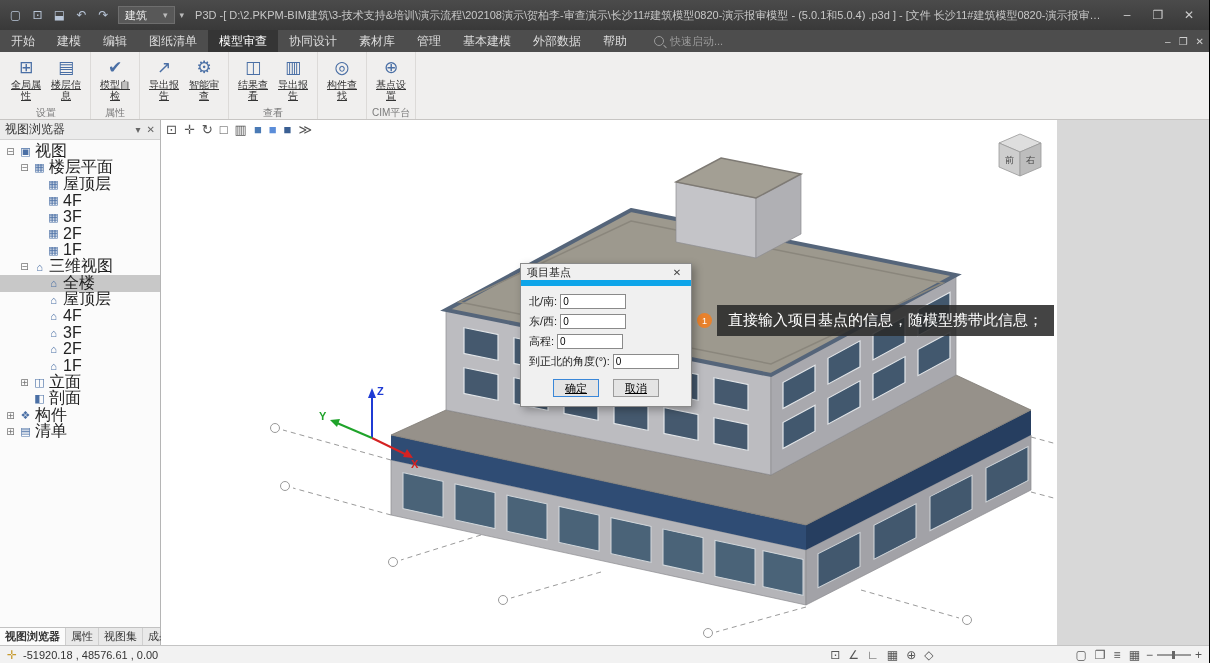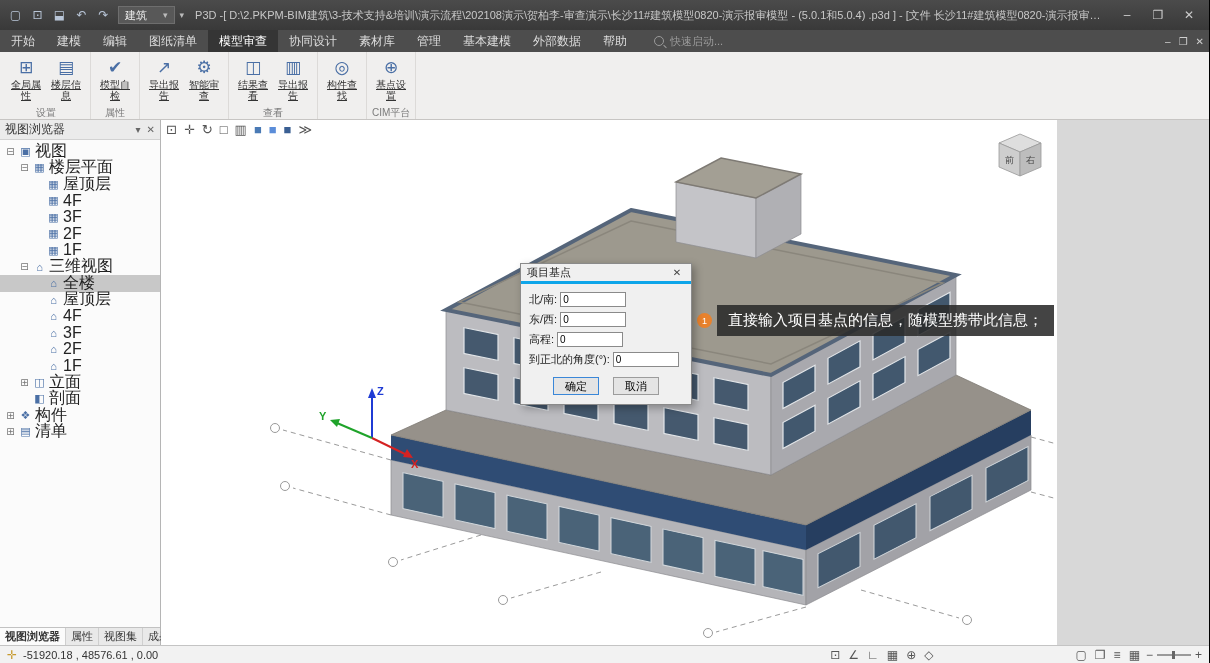"项目基点" .dlg-title { border-bottom: 3px solid #0ea5e9 -> 6px solid #0ea5e9 }
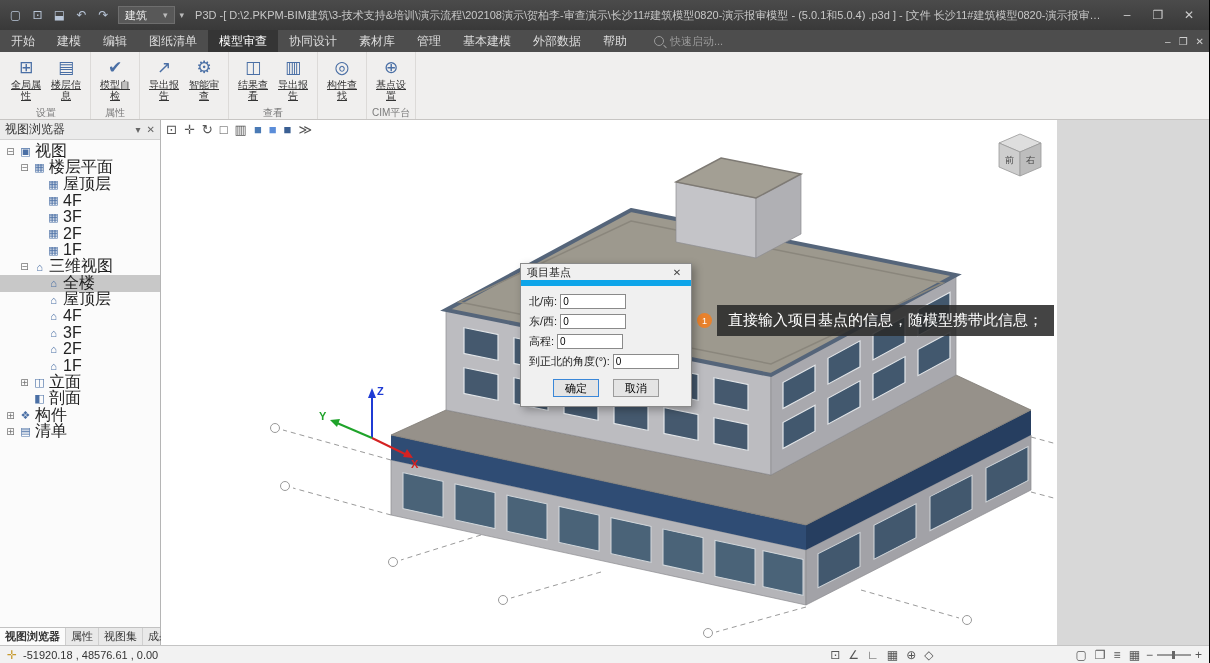"确定" .dlg-buttons { text-decoration: none -> underline }
